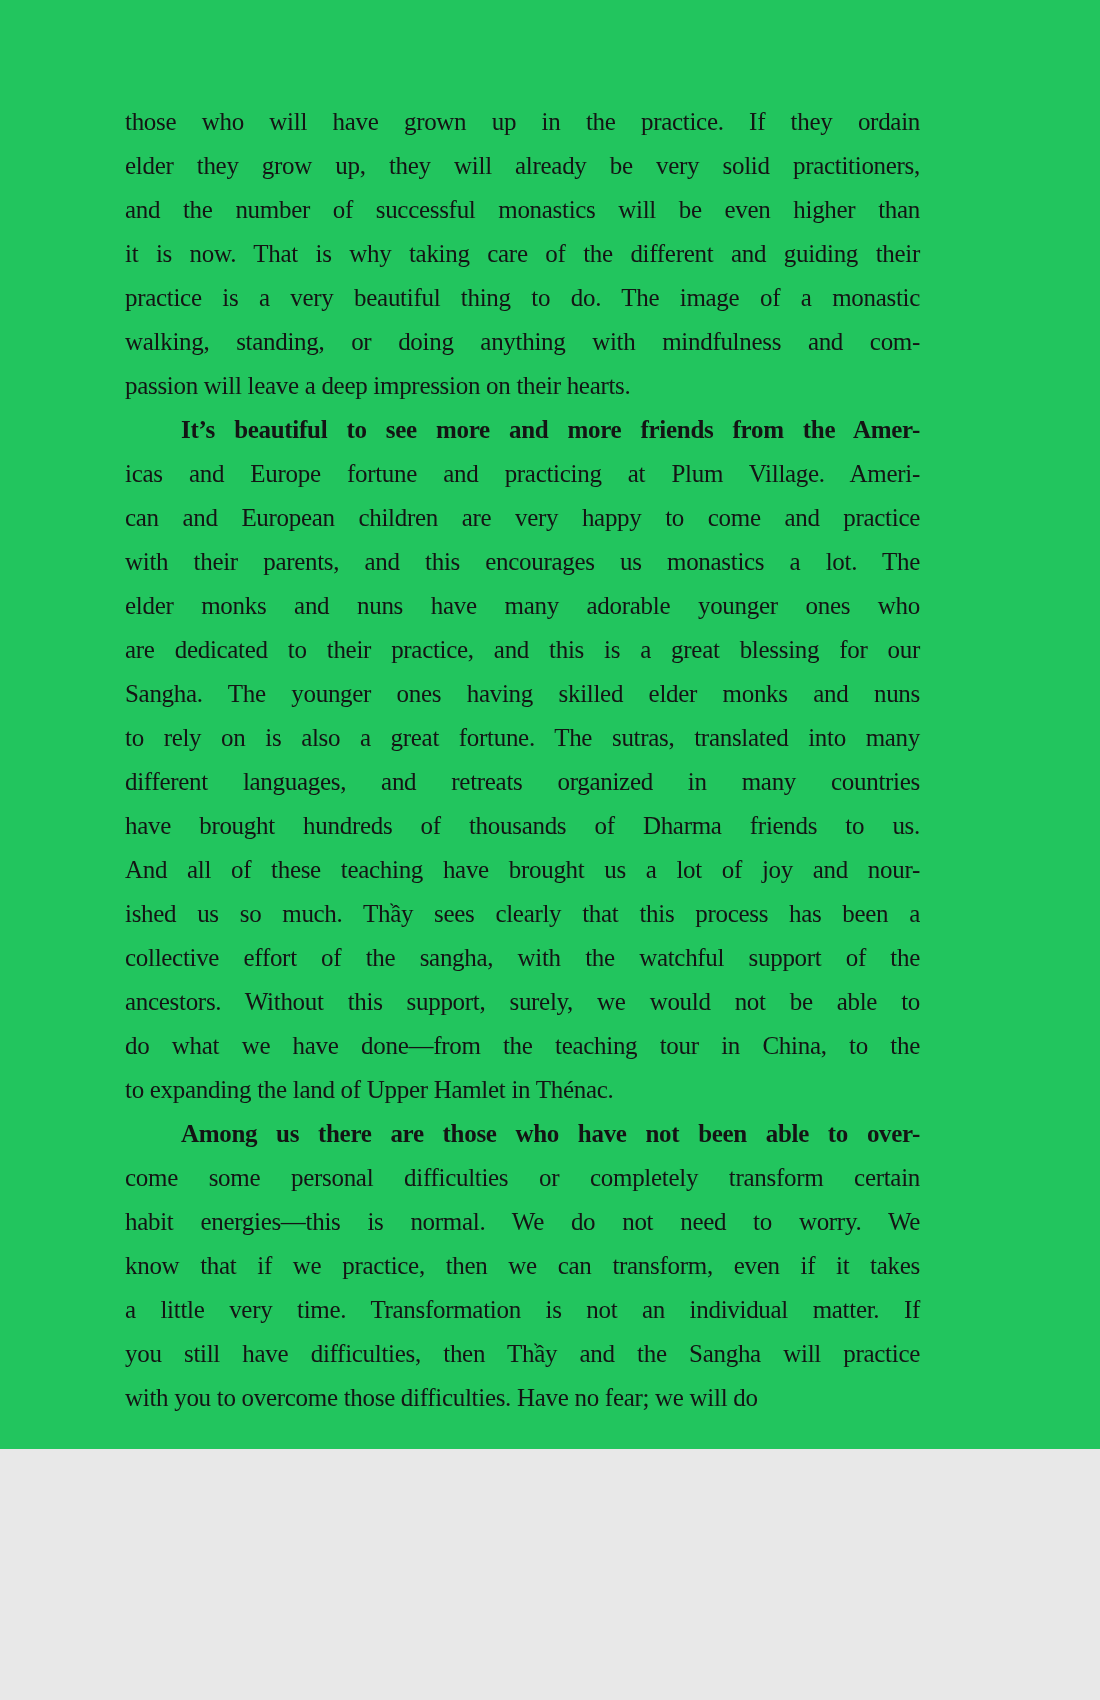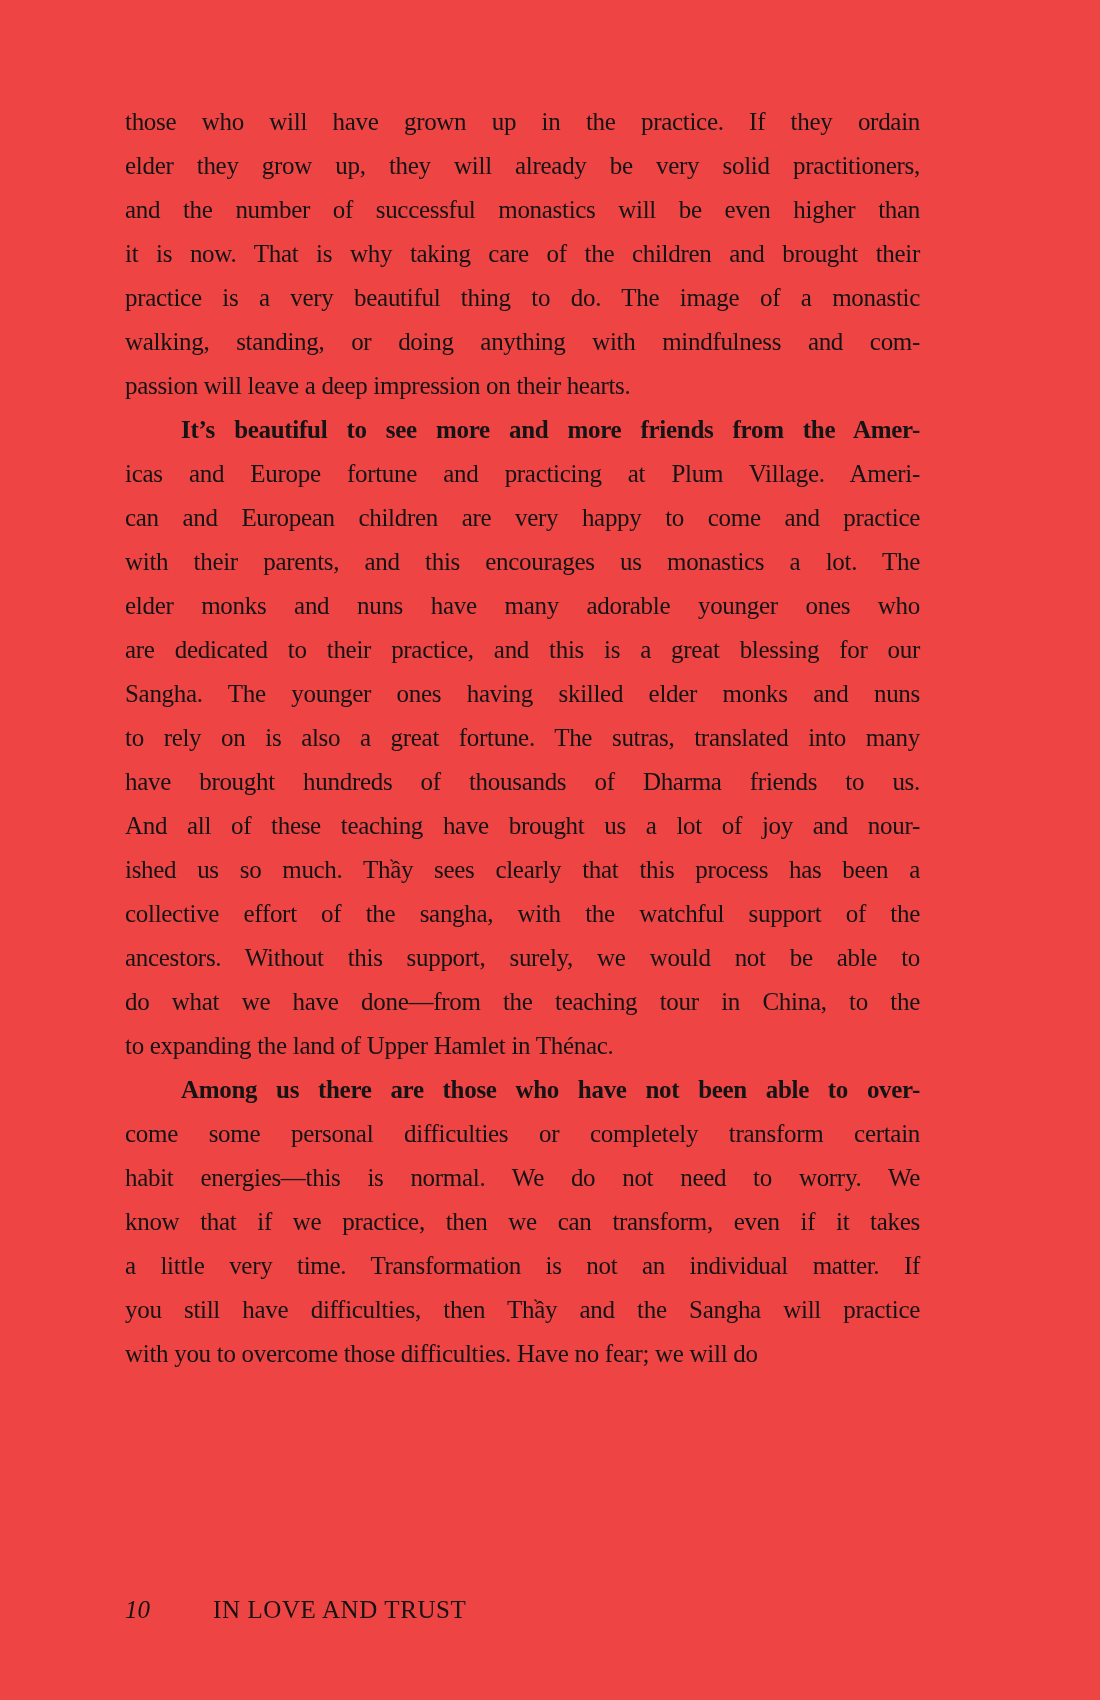"those who will have grown" .page { background: #ef4444 -> #22c55e; height: 1700px -> 1449px }
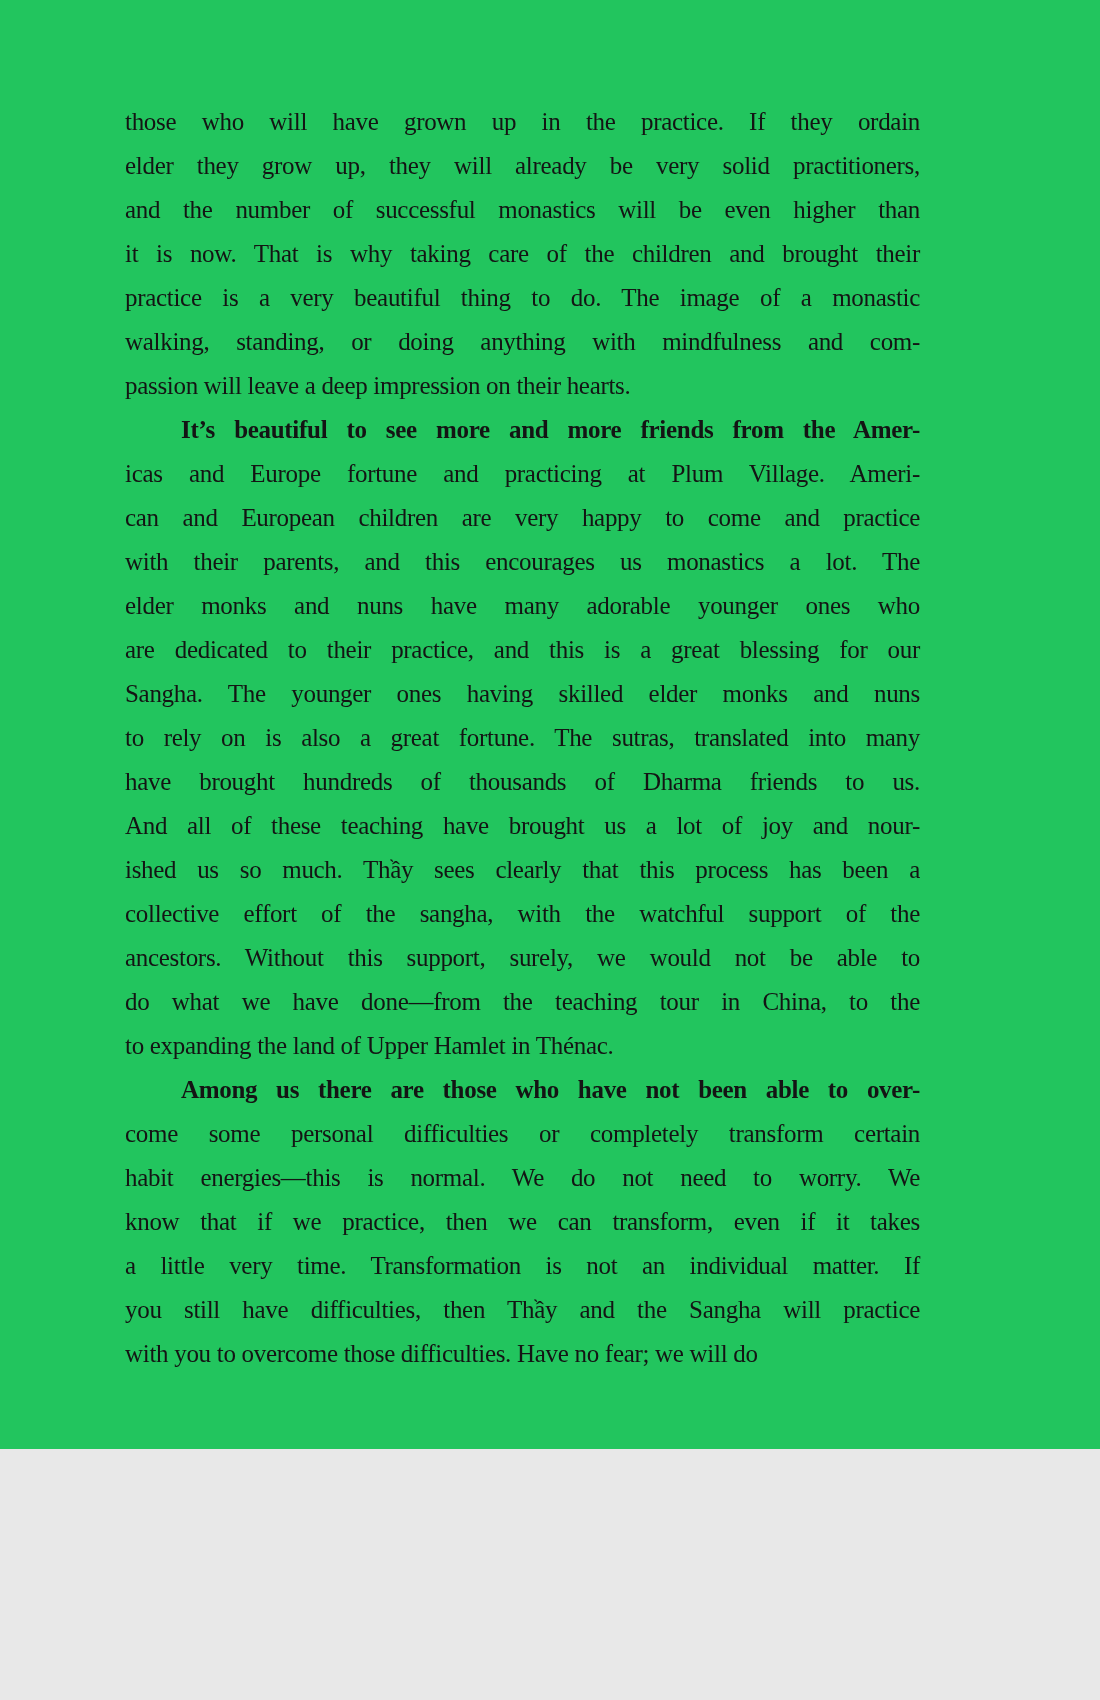"it is now. That is" div.line { text: children and brought -> different and guiding }
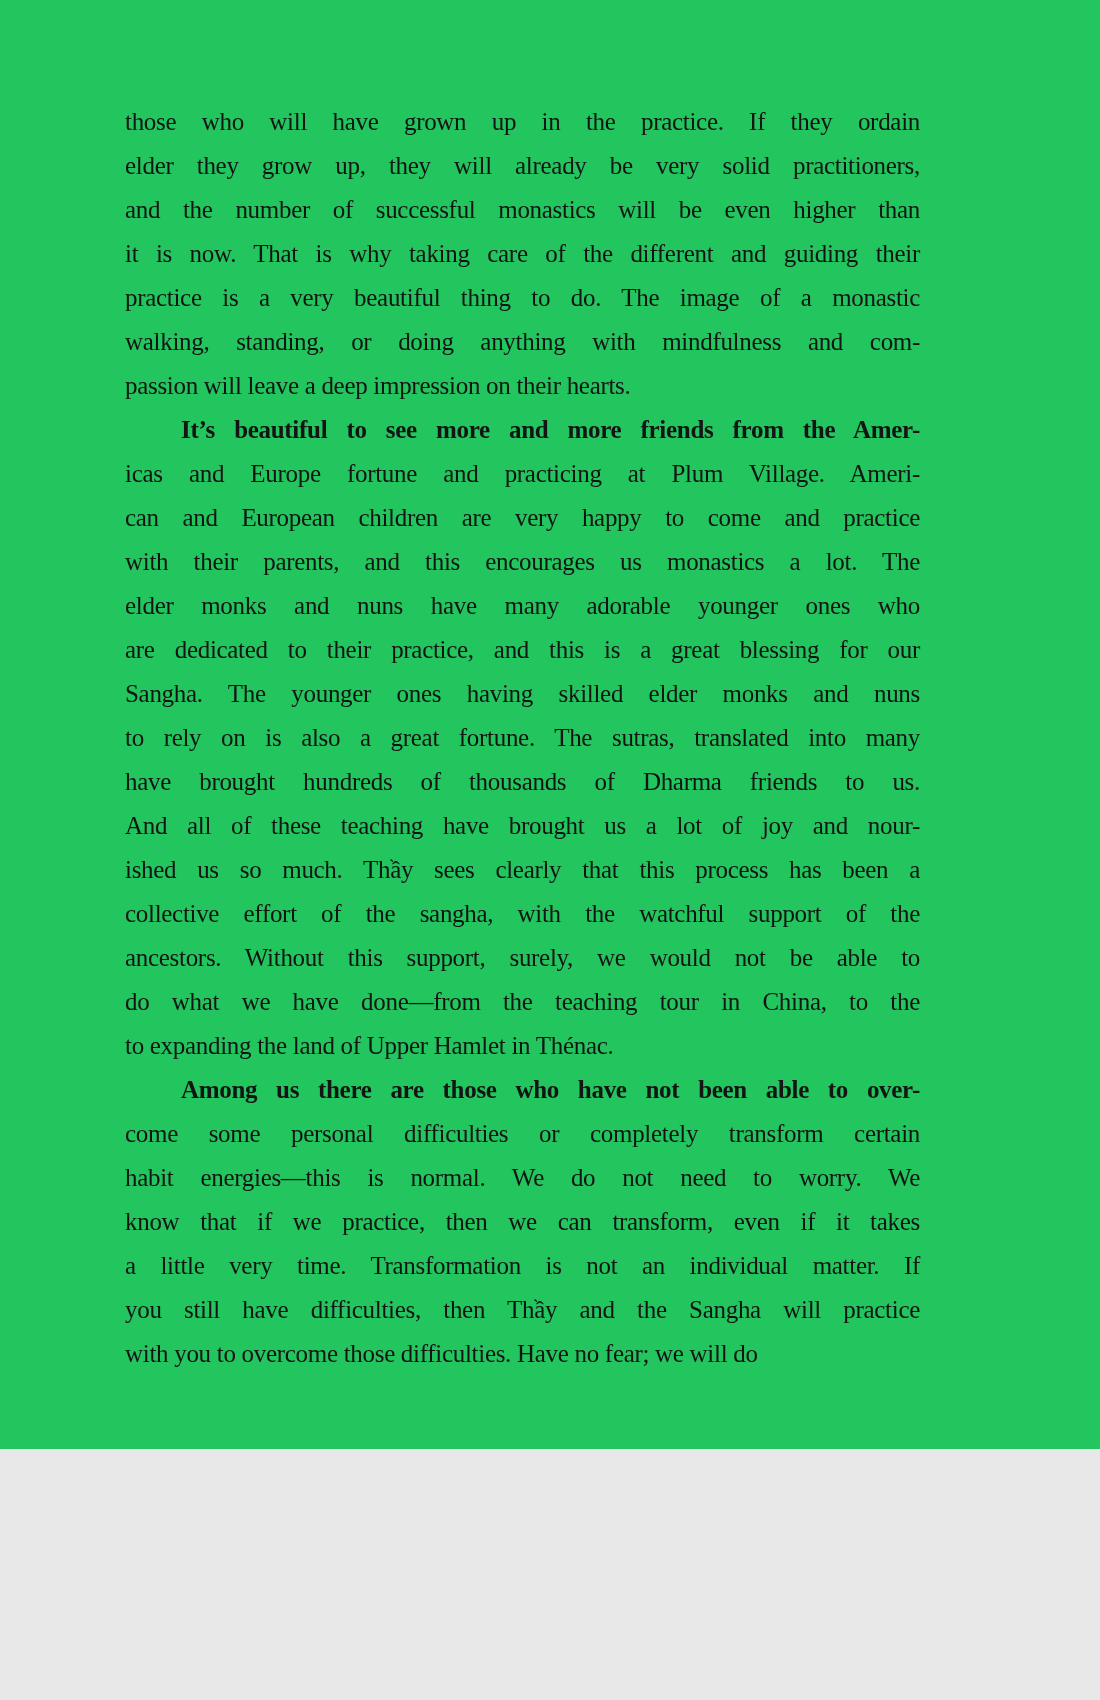"different languages, and retreats" div.line { html: none -> <div>different languages, and retreats organized in many countries</div> }
